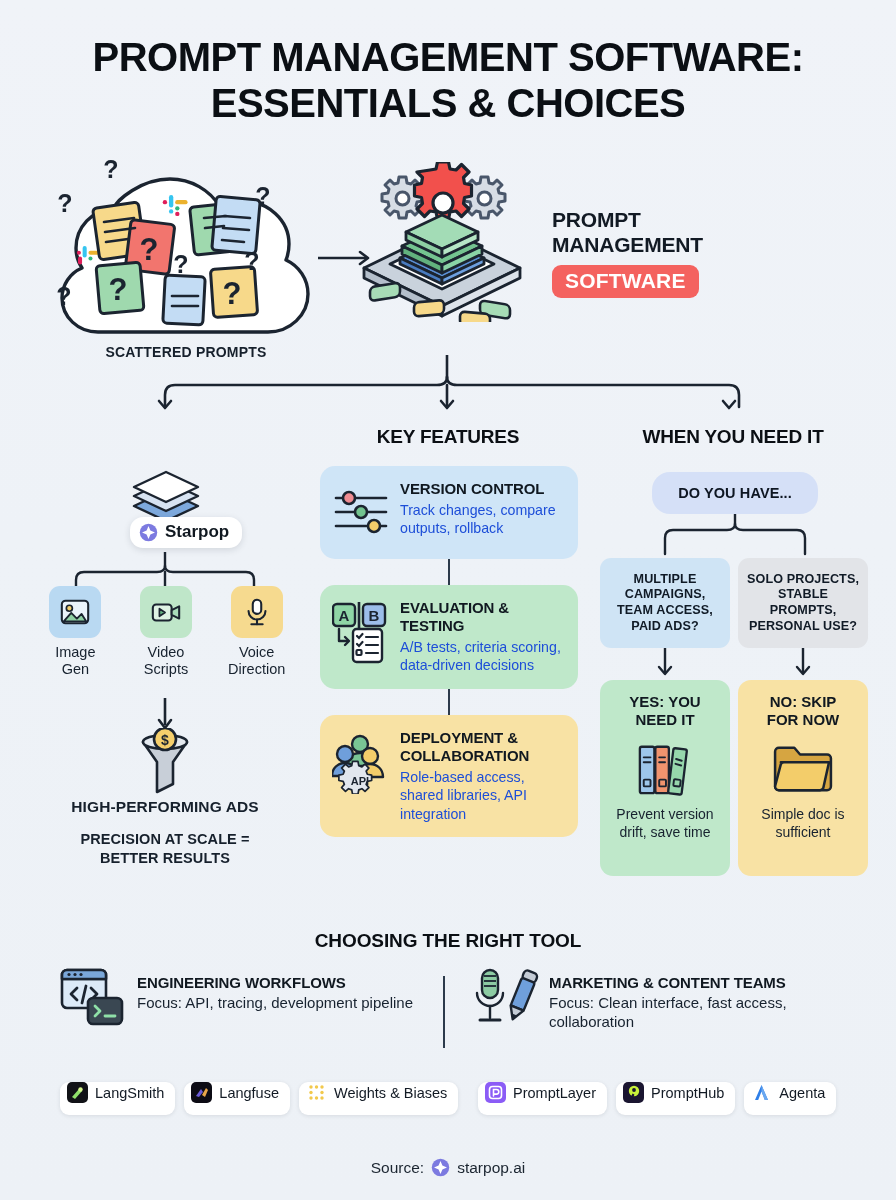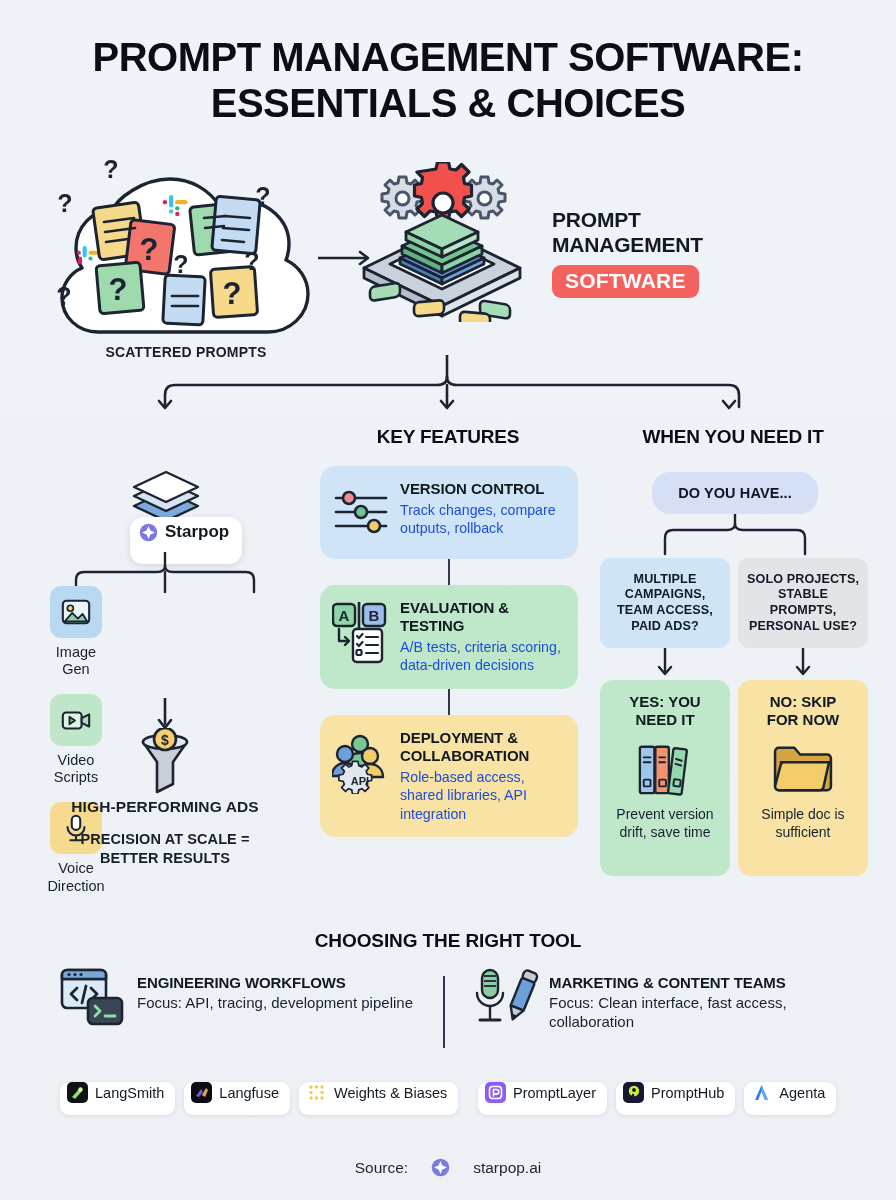"Starpop" .starpop-badge { padding: 5px 13px 22px 9px -> 5px 13px 6px 9px }
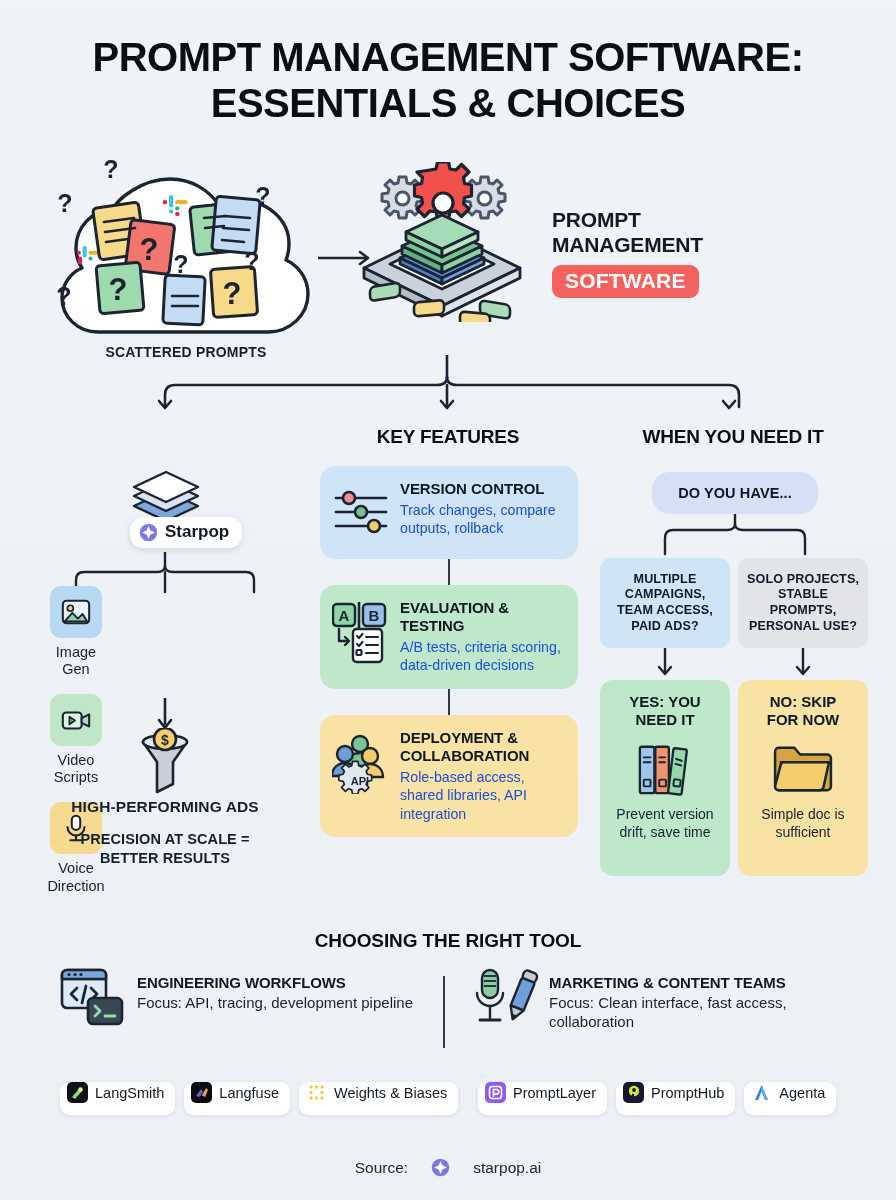"Image" .triple { flex-direction: column -> none }
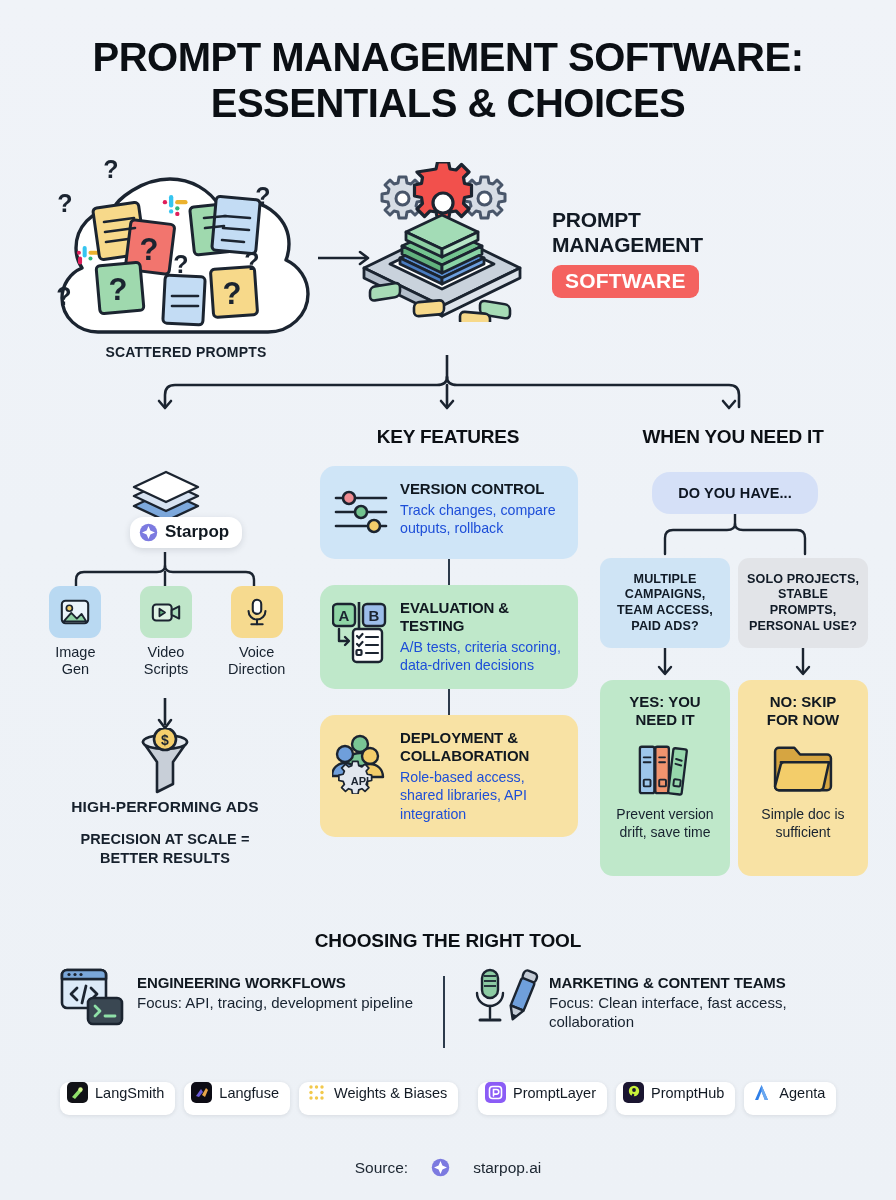"Source:" .source .inner { gap: 23px -> 7px }
